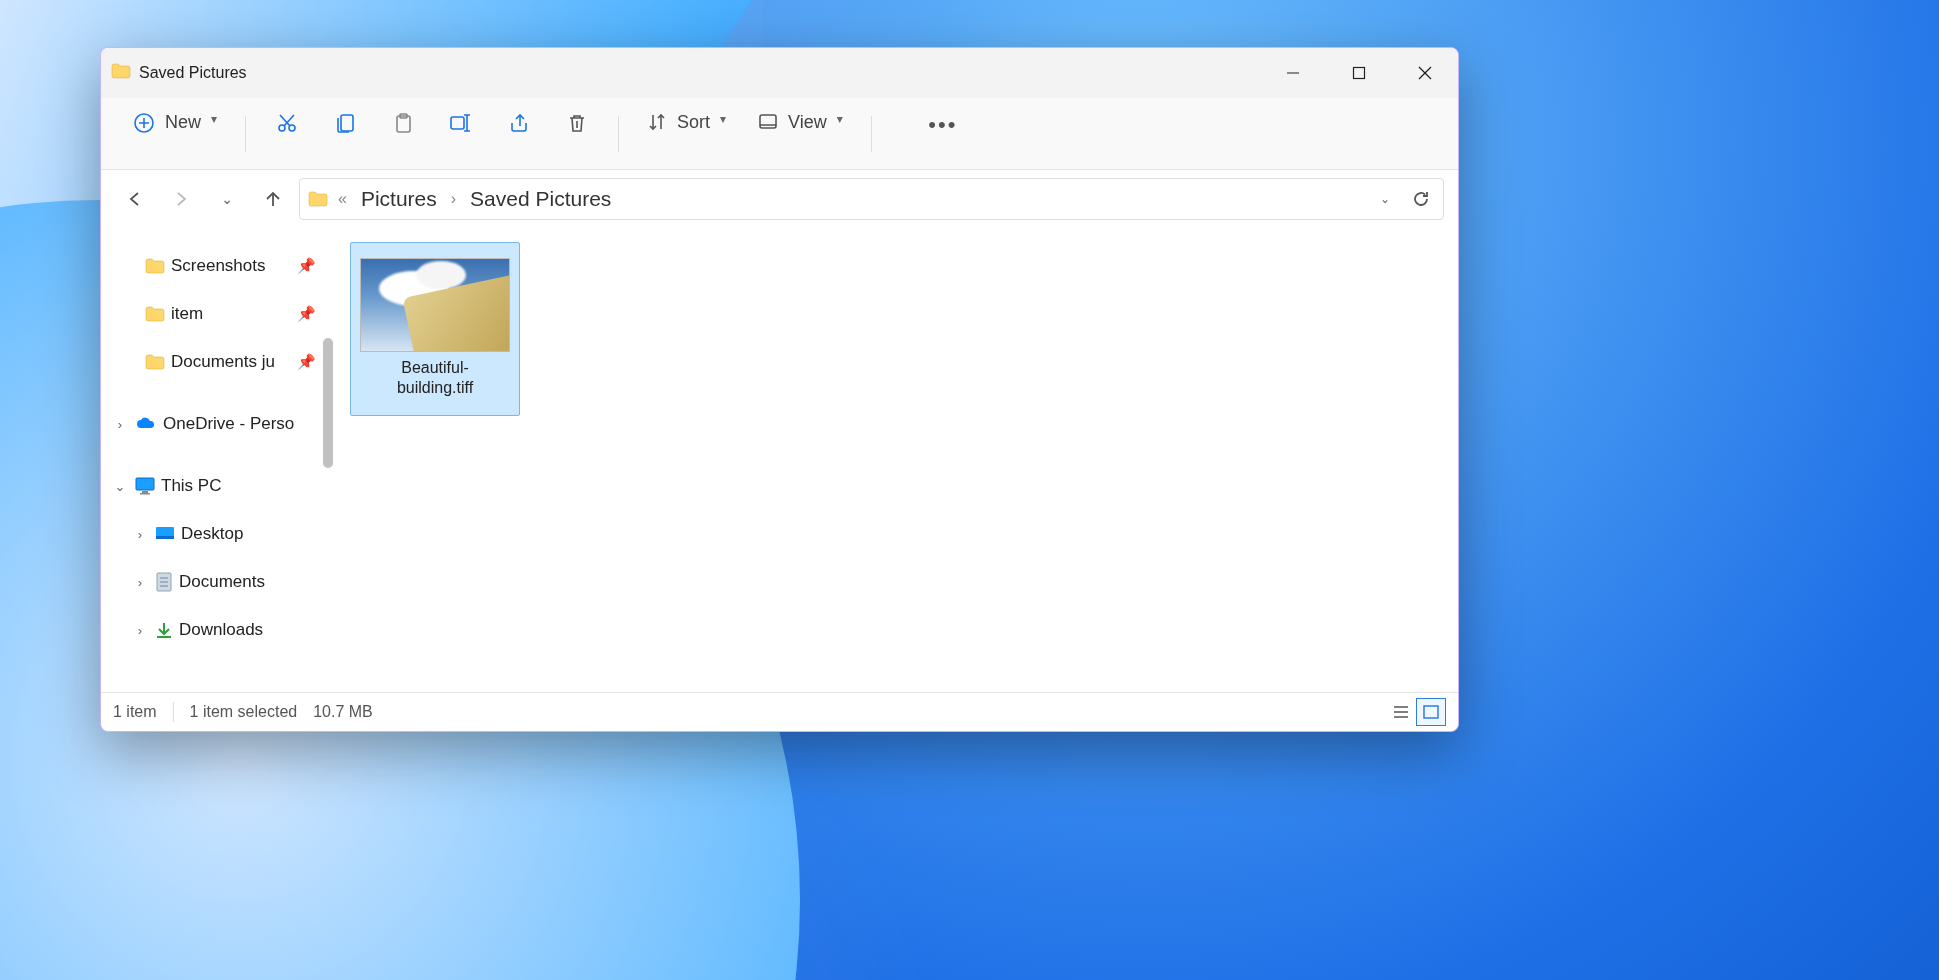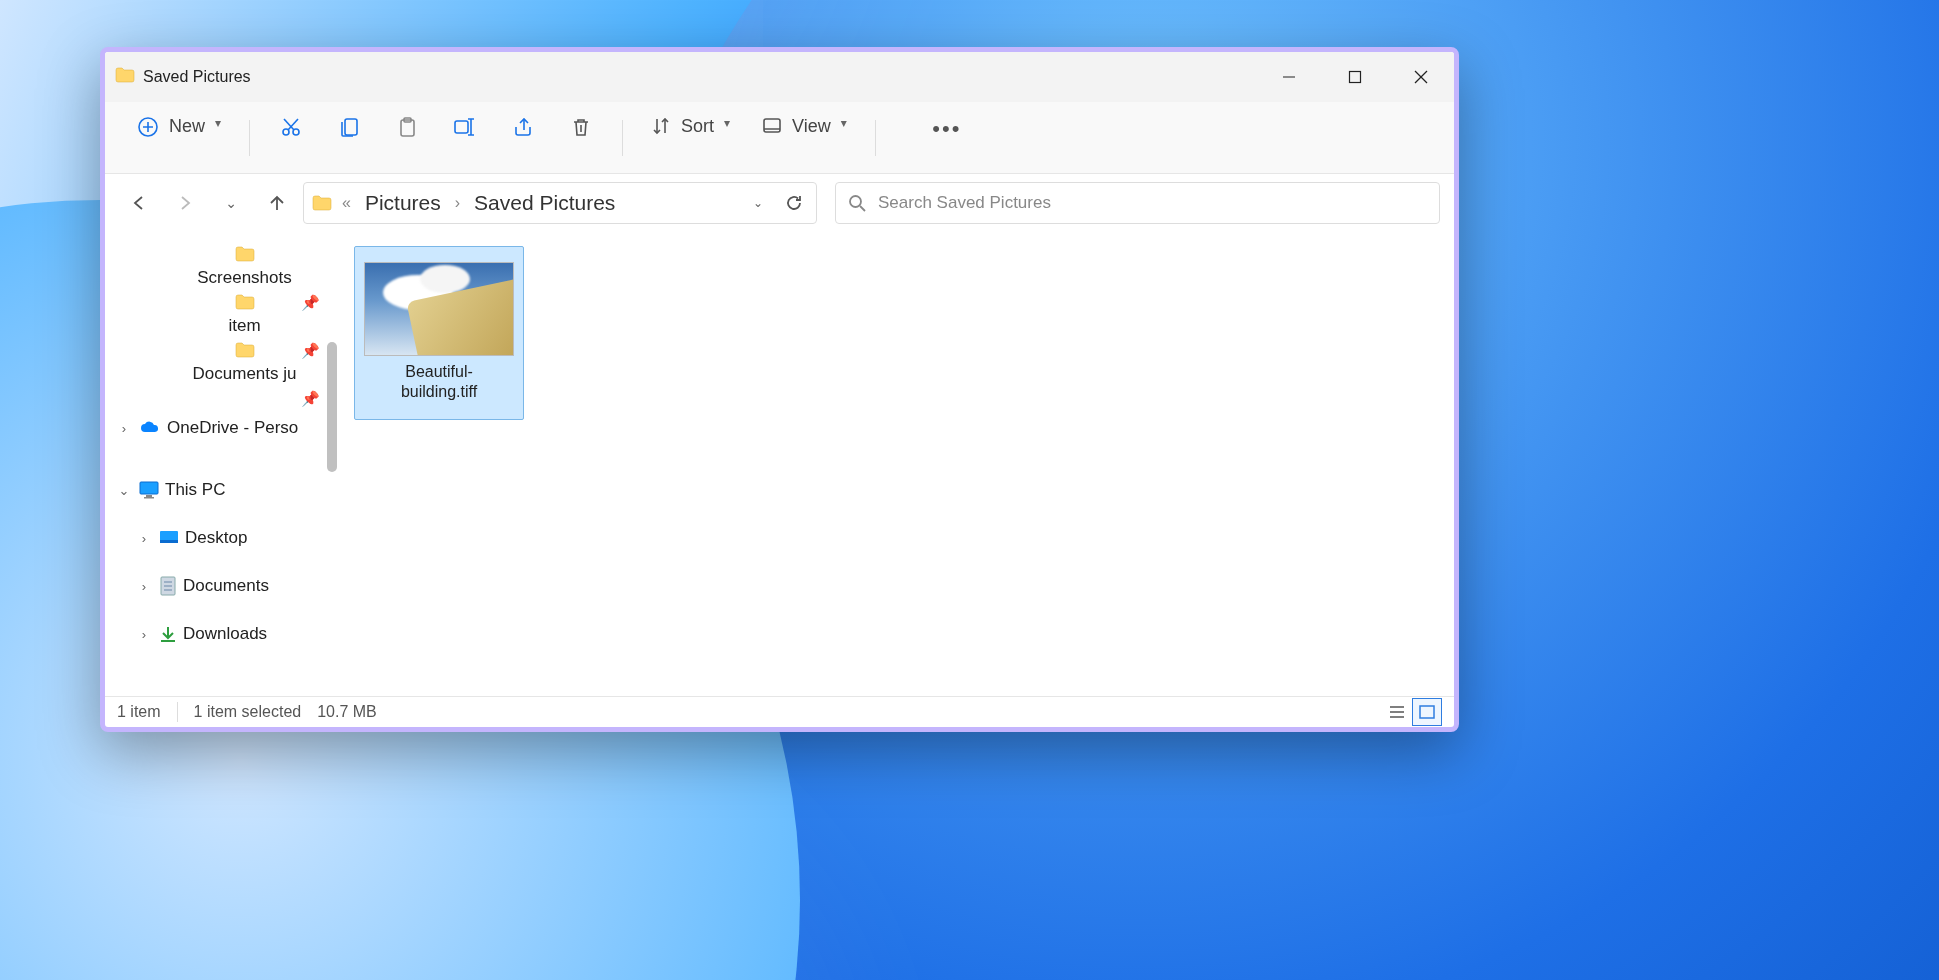"Saved Pictures" .window { border: 5px solid #c4b5fd -> 1px solid #c4b5fd }
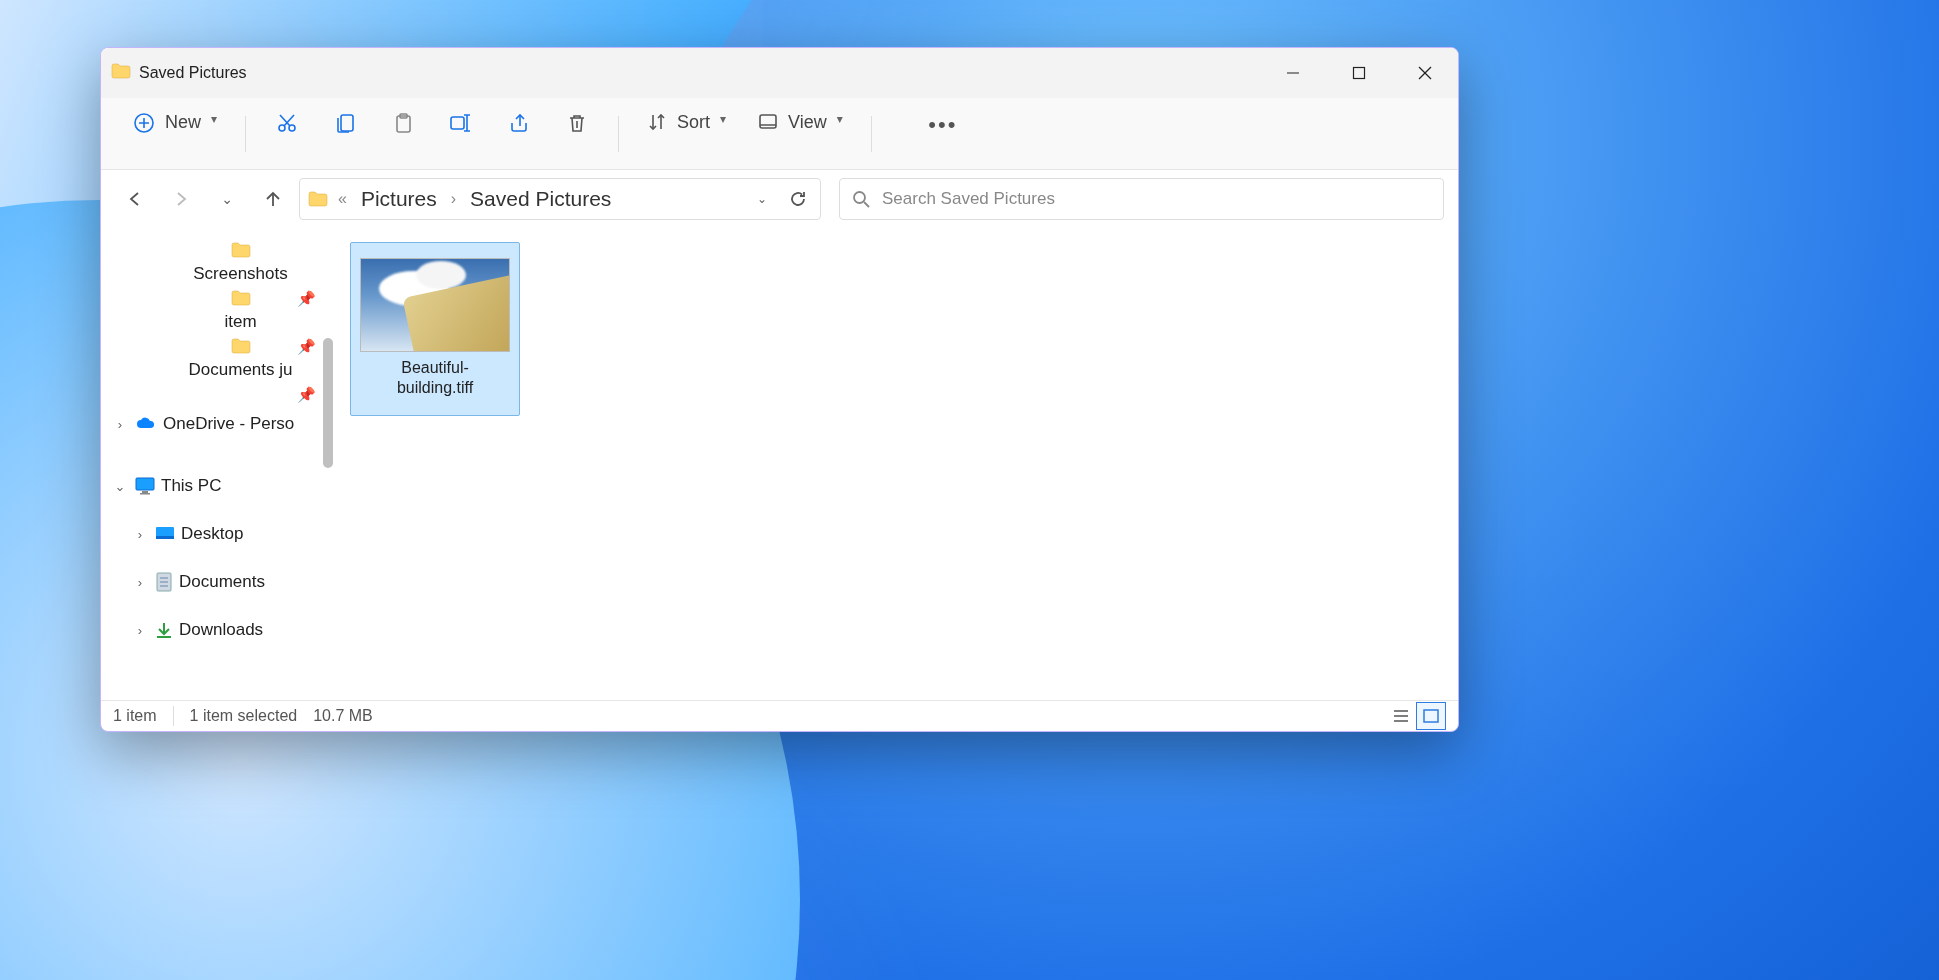"Search Saved Pictures" div.searchbox { html: <div> <span> <svg> <circle></circle> <line></line> </svg> </span> <input> </div> -> none }
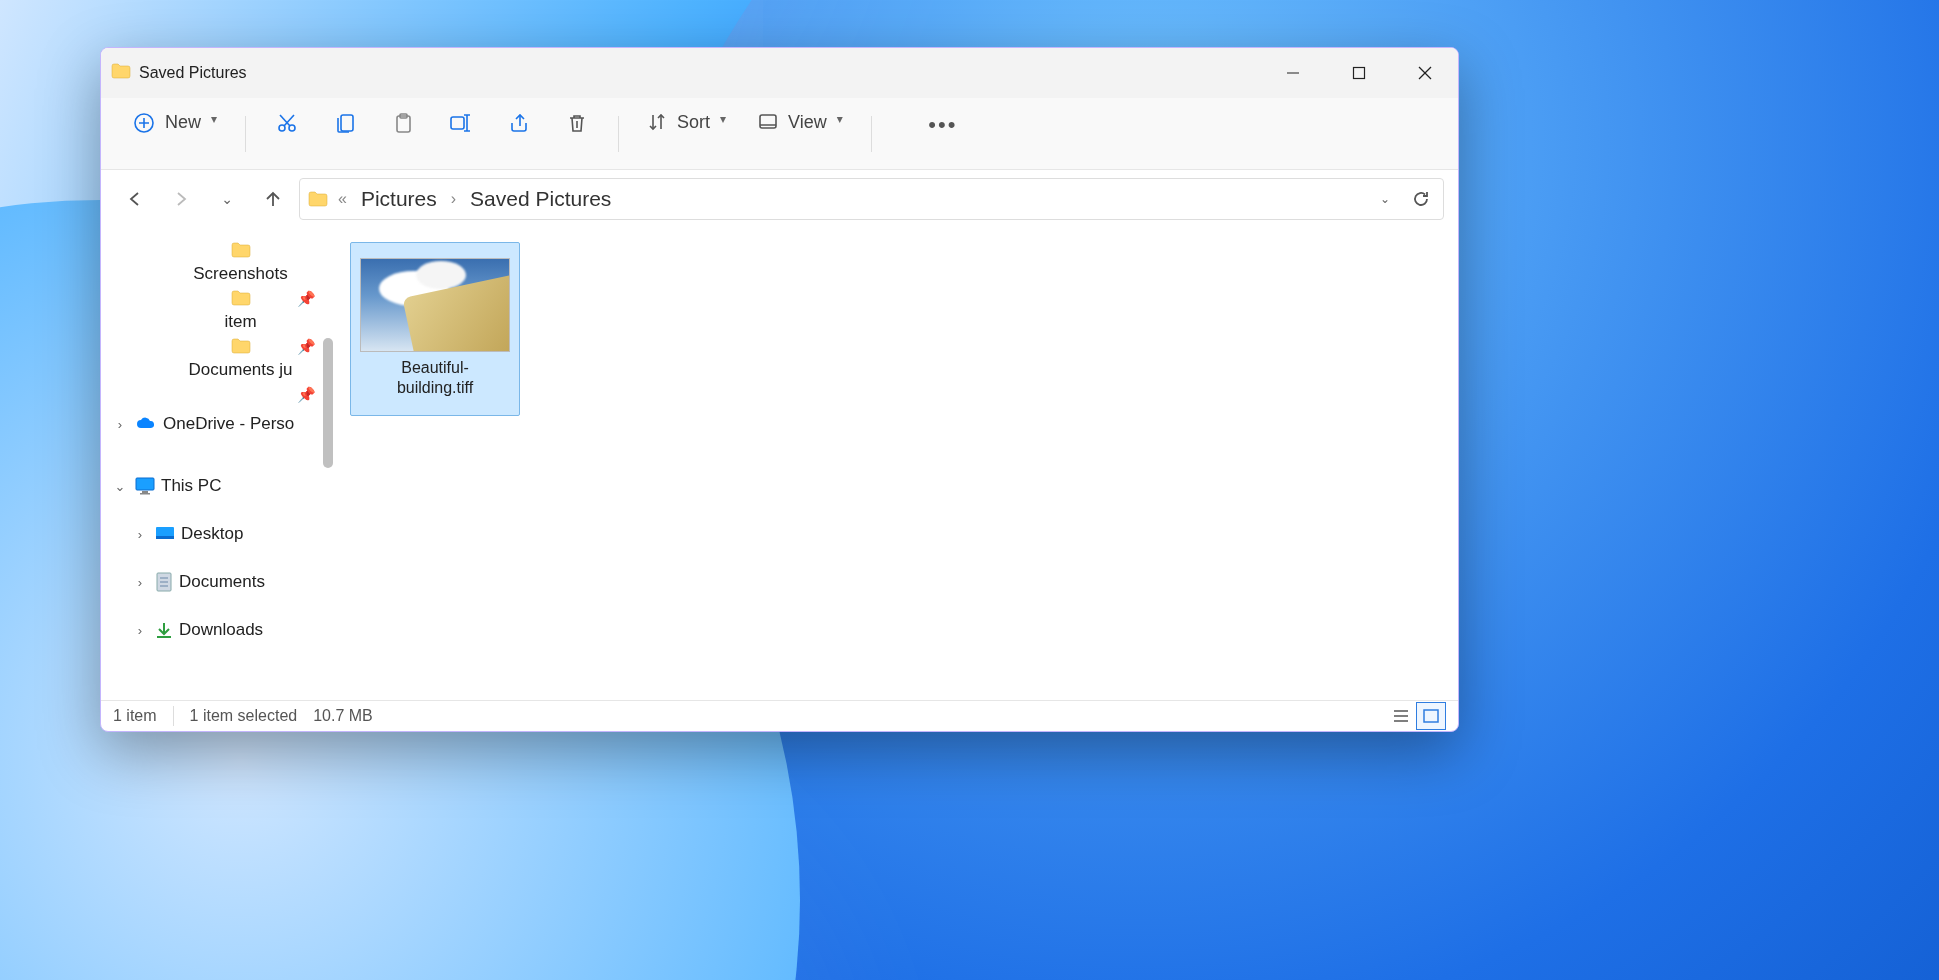"Screenshots" .np-item.indent1 { flex-direction: column -> none }
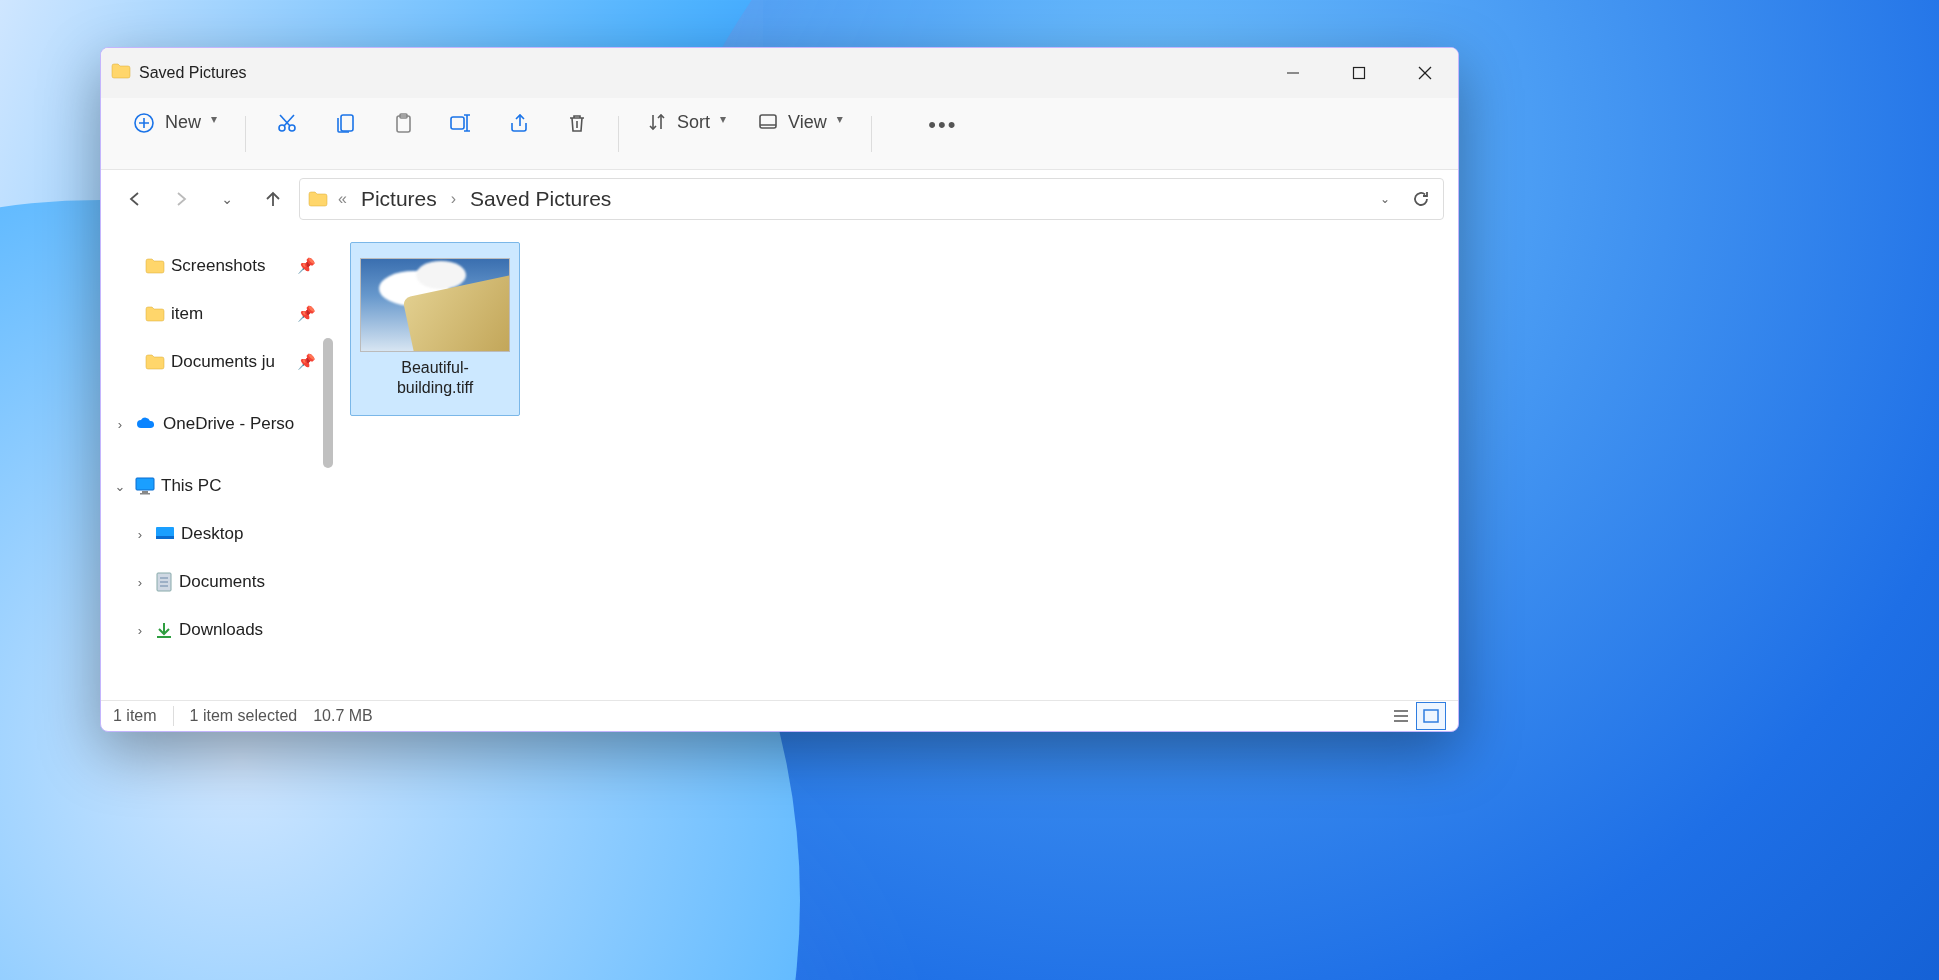"1 item" .statusbar { height: 31px -> 39px }
